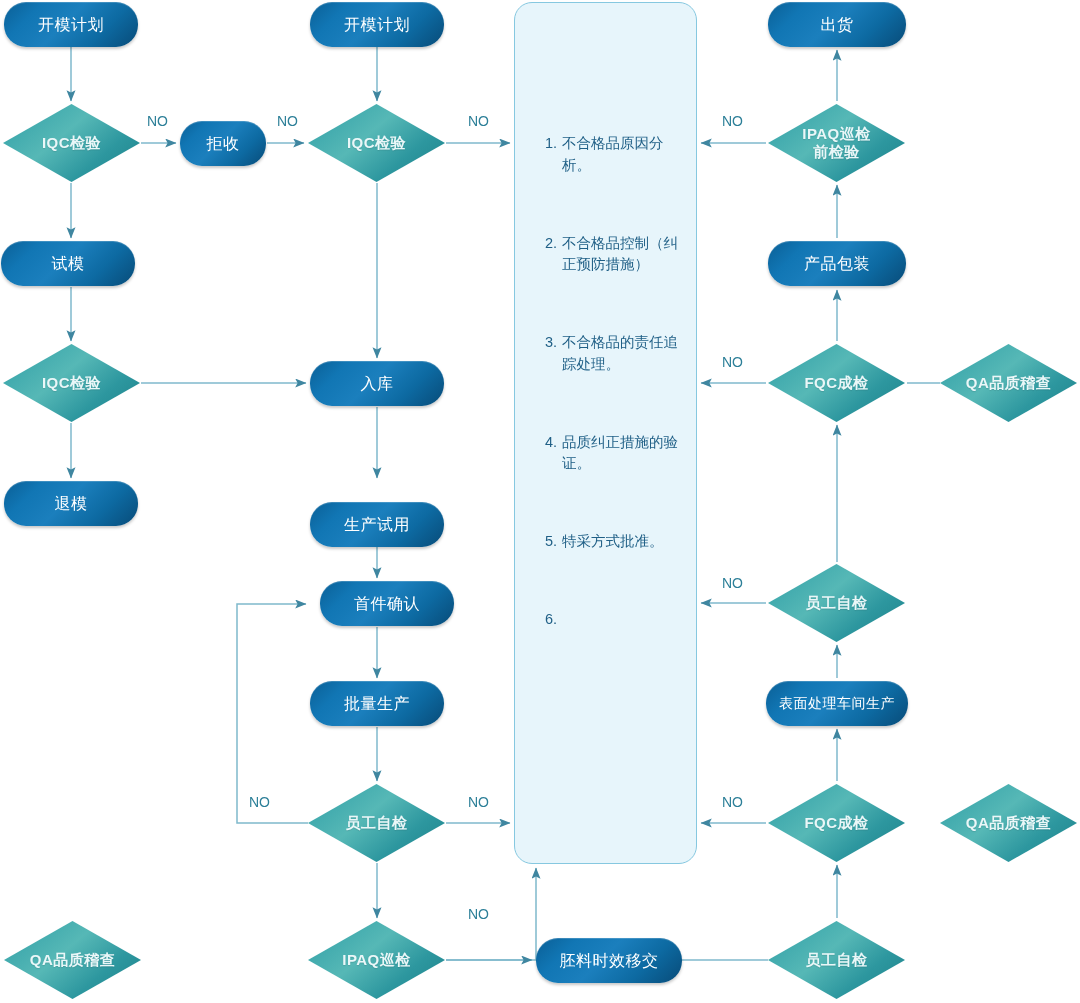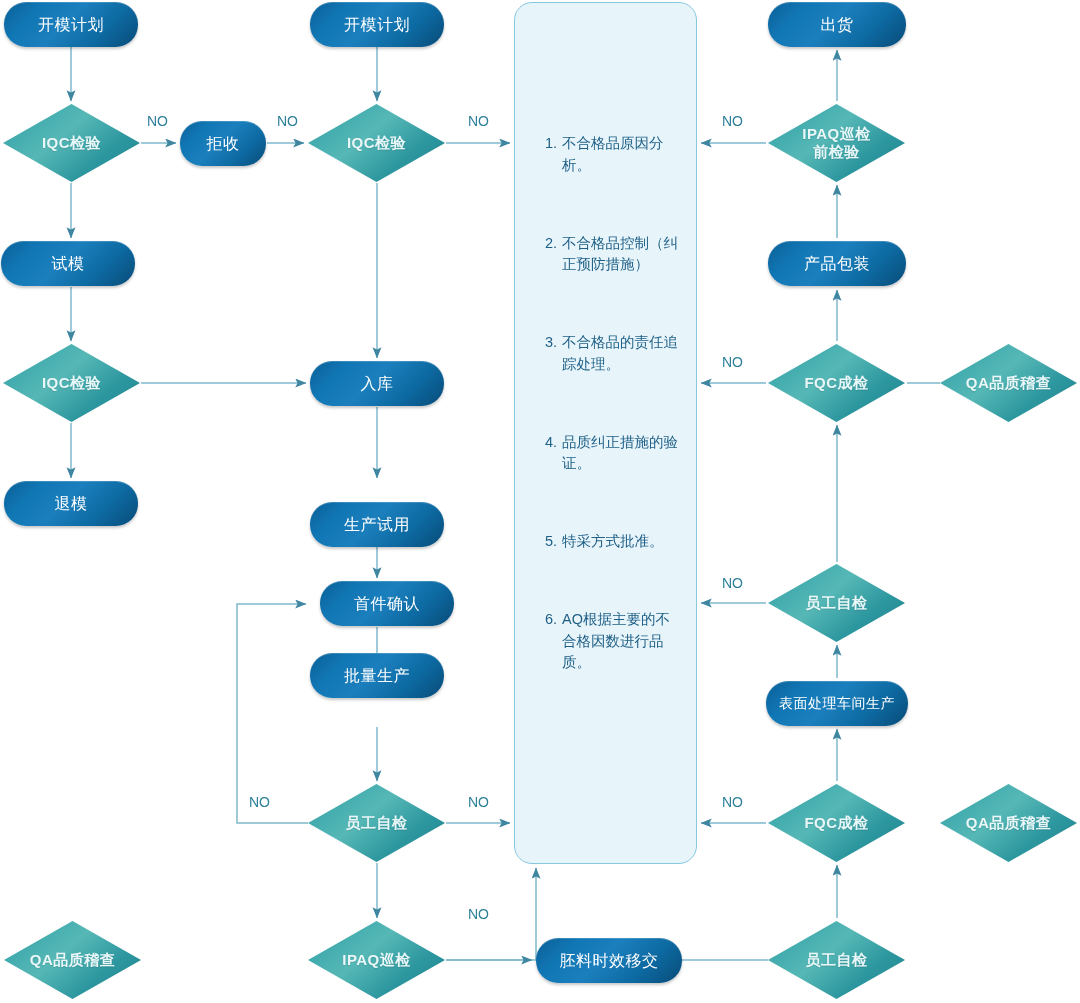"AQ根据主要的不合格因数进行品质。" span.ptext { html: <span>AQ根据主要的不合格因数进行品质。</span> -> none }
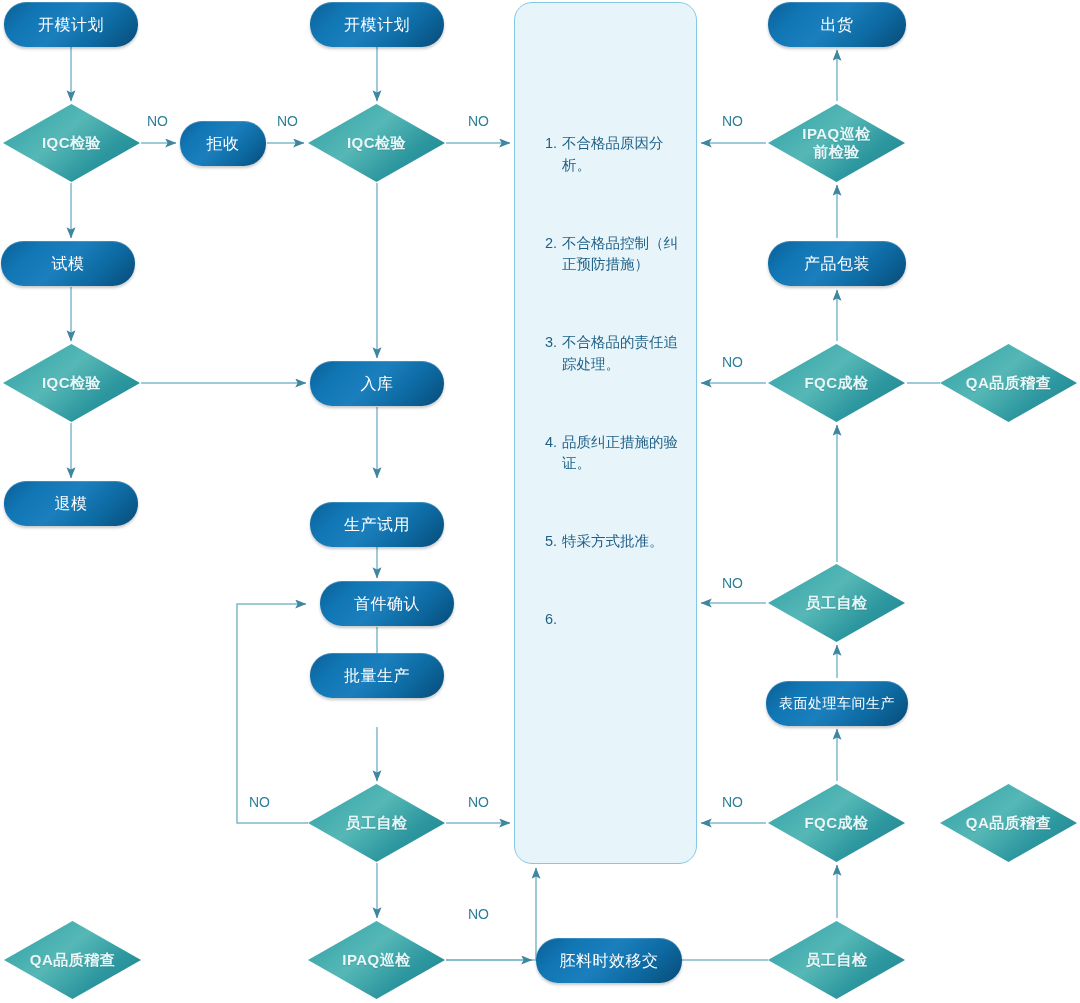"批量生产" div.node { top: 653px -> 681px }
